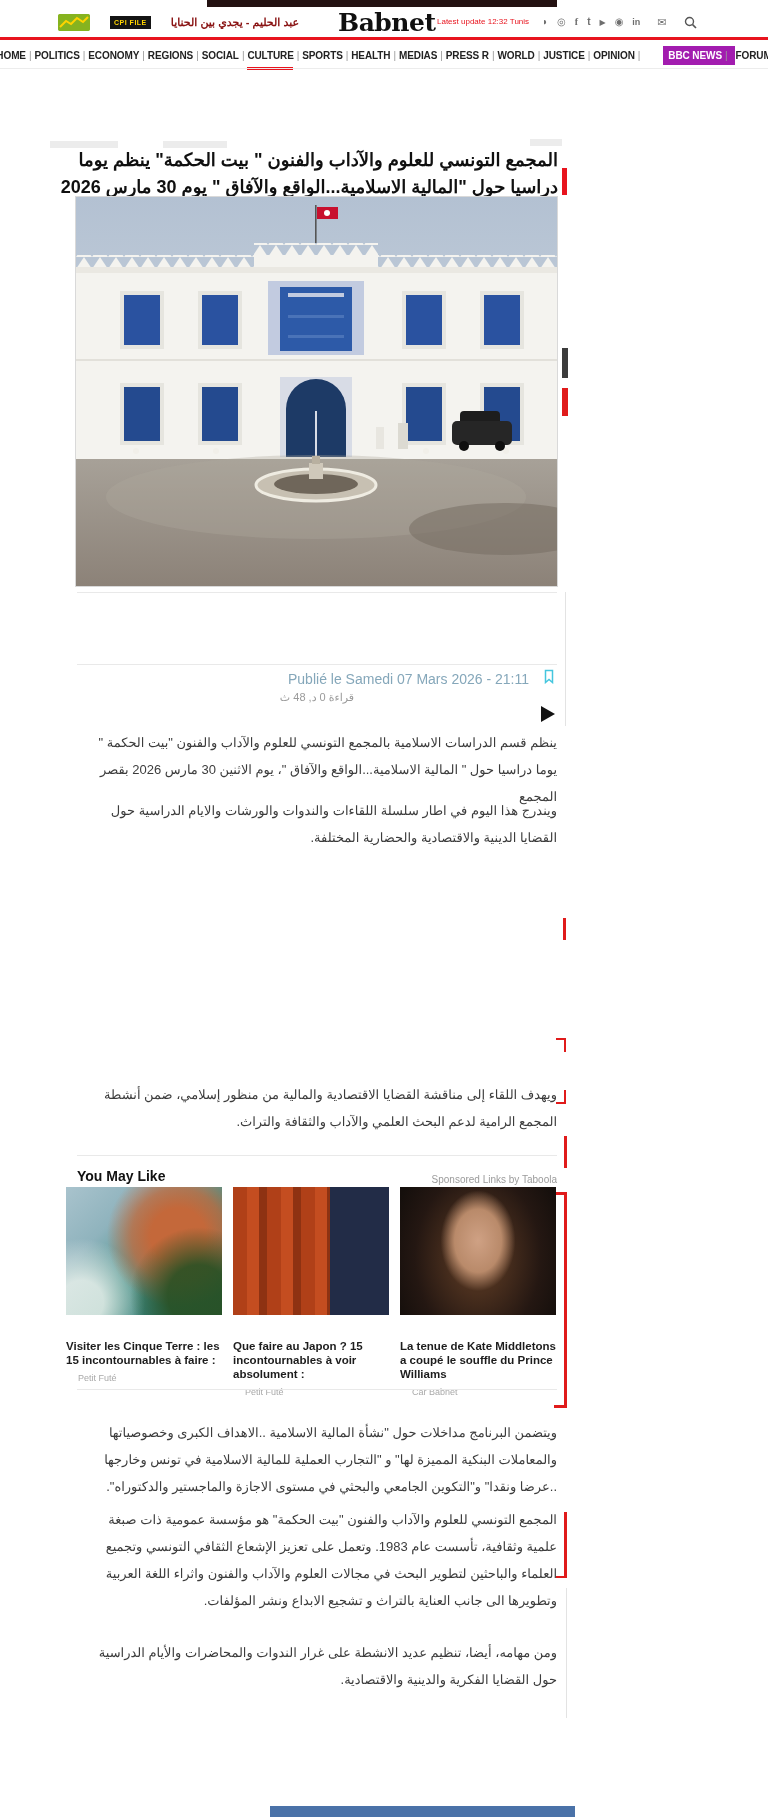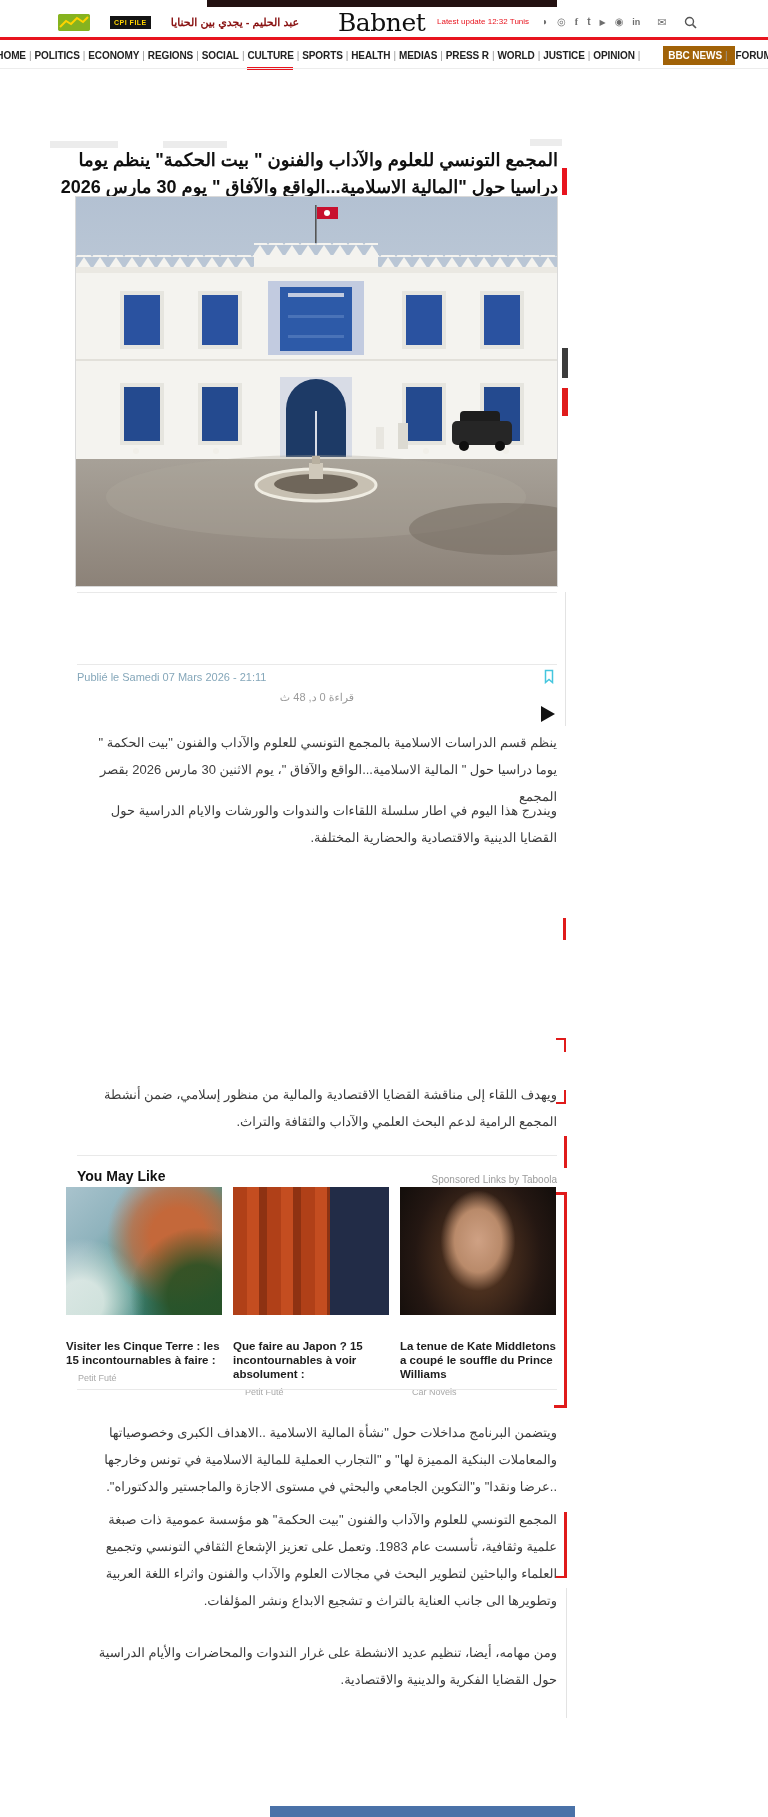"Babnet" .brand { font-weight: 400 -> 700 }
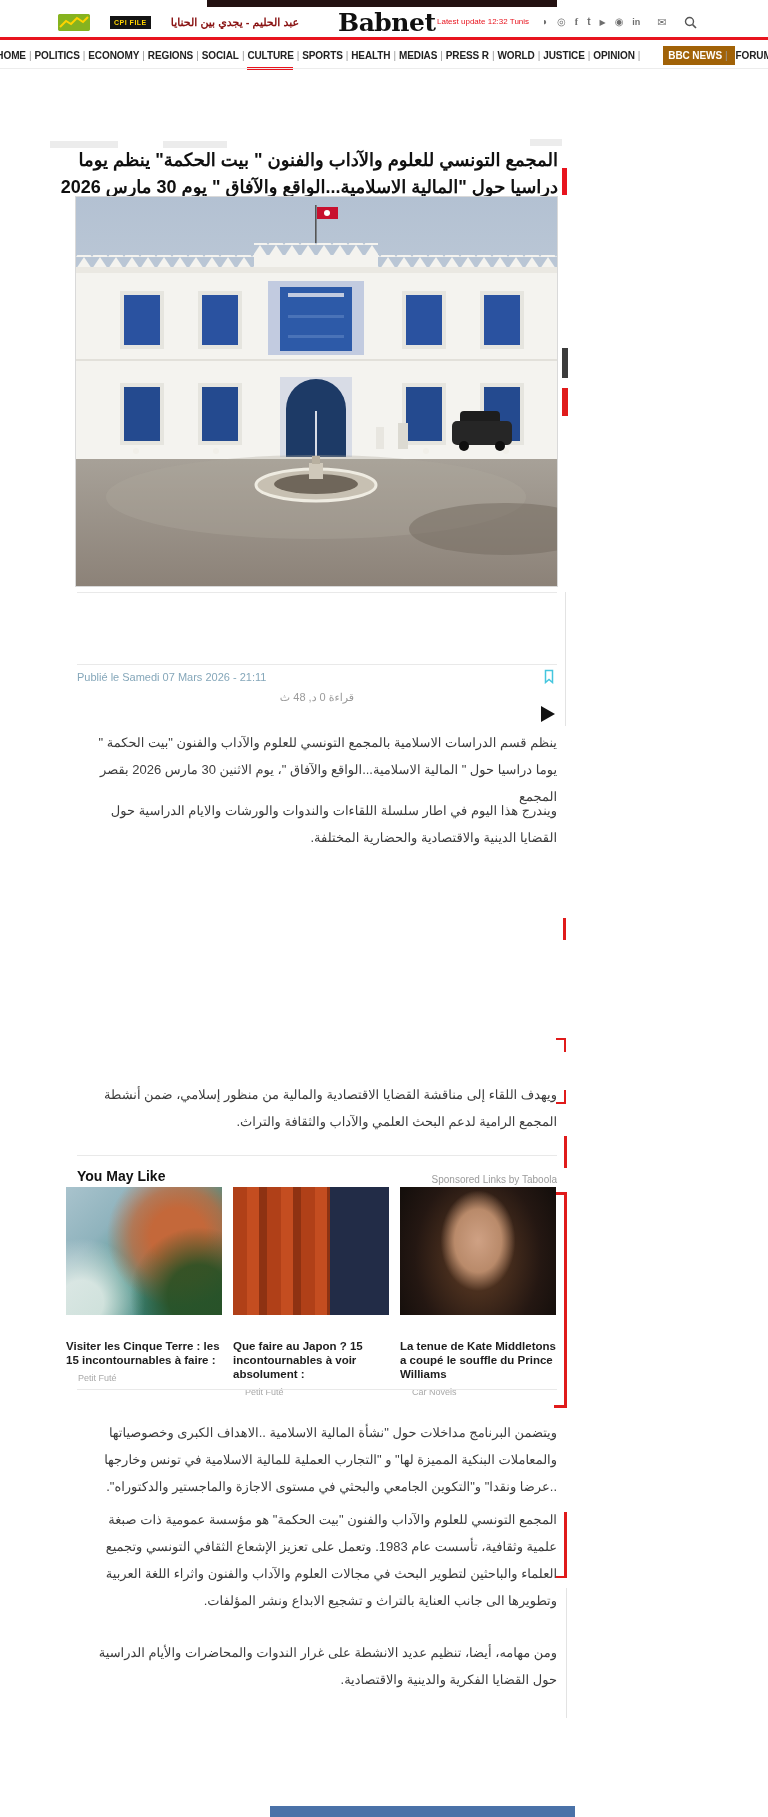"BBC NEWS" .nav-item.hot { background: #a16207 -> #a21caf }
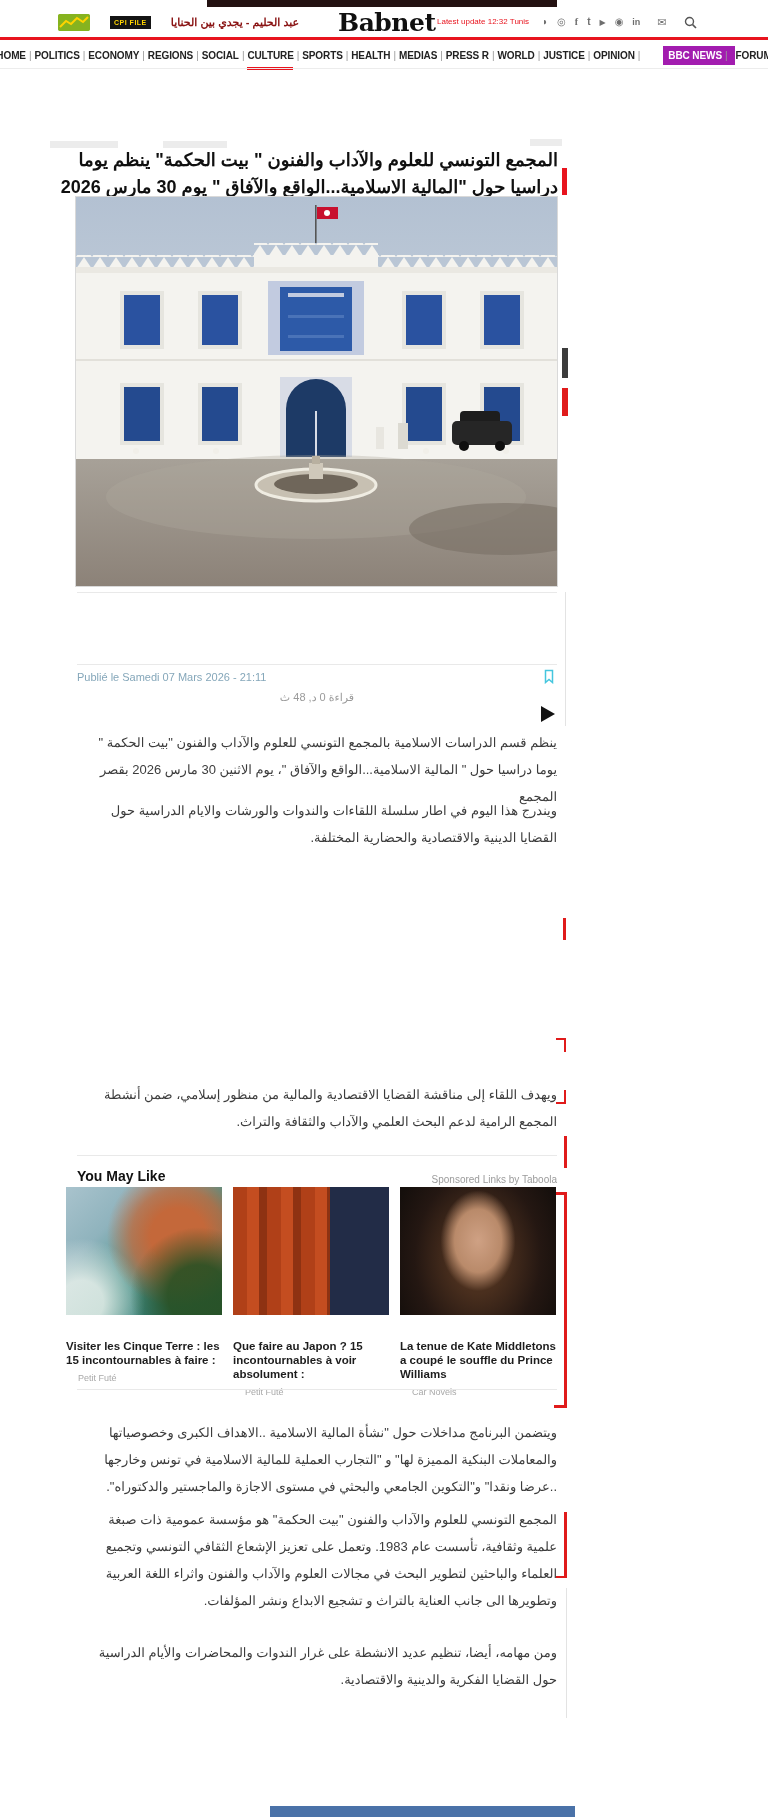"Publié le Samedi 07 Mars" .pubdate { font-size: 11px -> 14px; left: 77px -> 71px; text-align: none -> right }
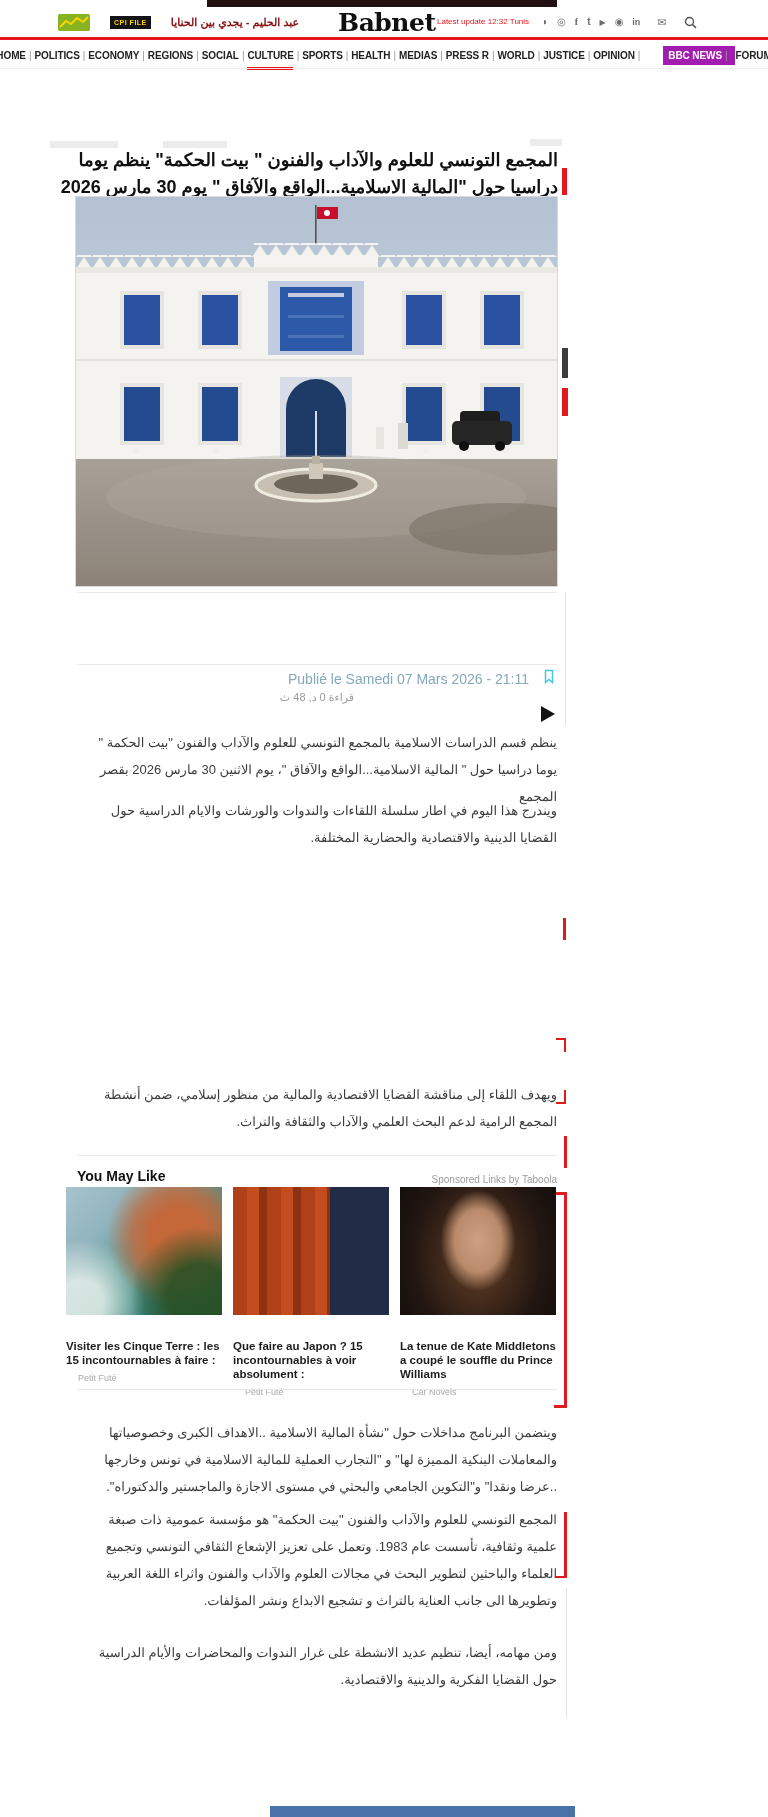"Car Novels" div.card-src { text: Novels -> Babnet }
